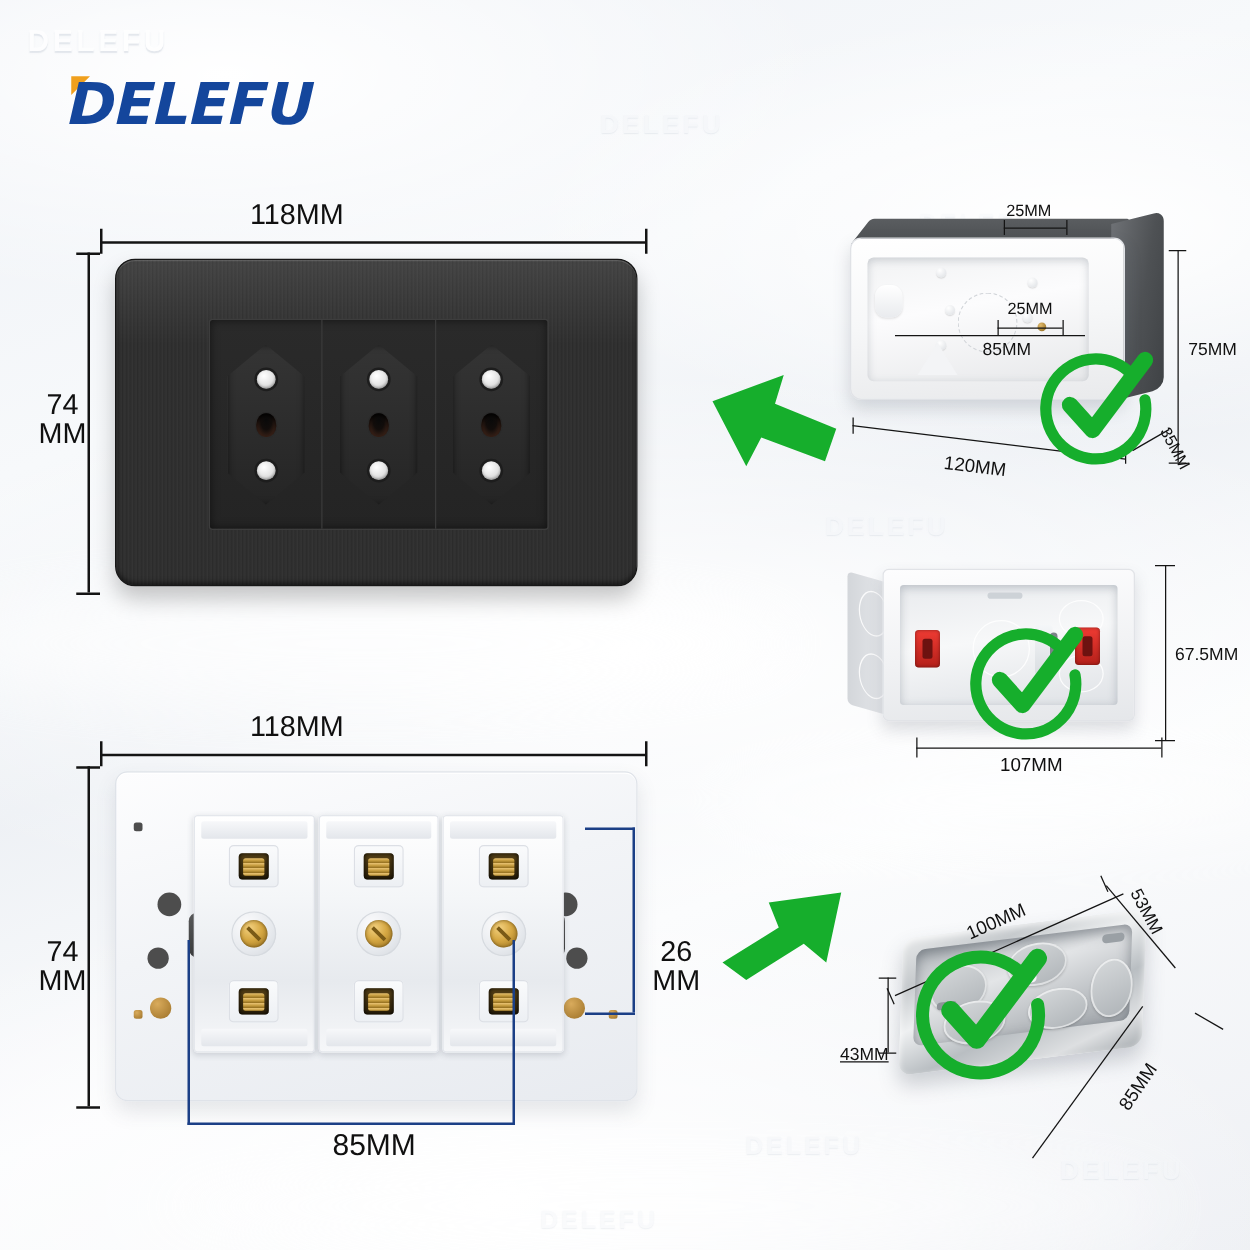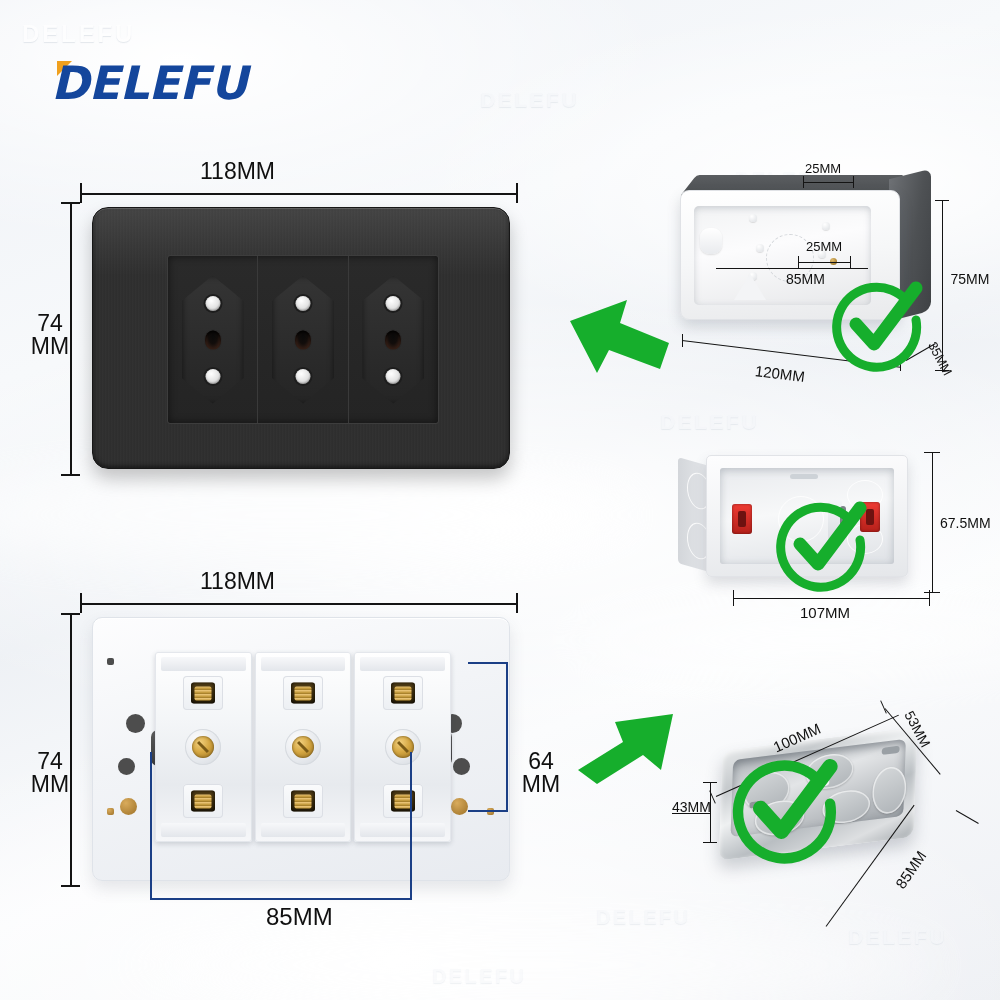"64" span { text: 64 -> 26 }
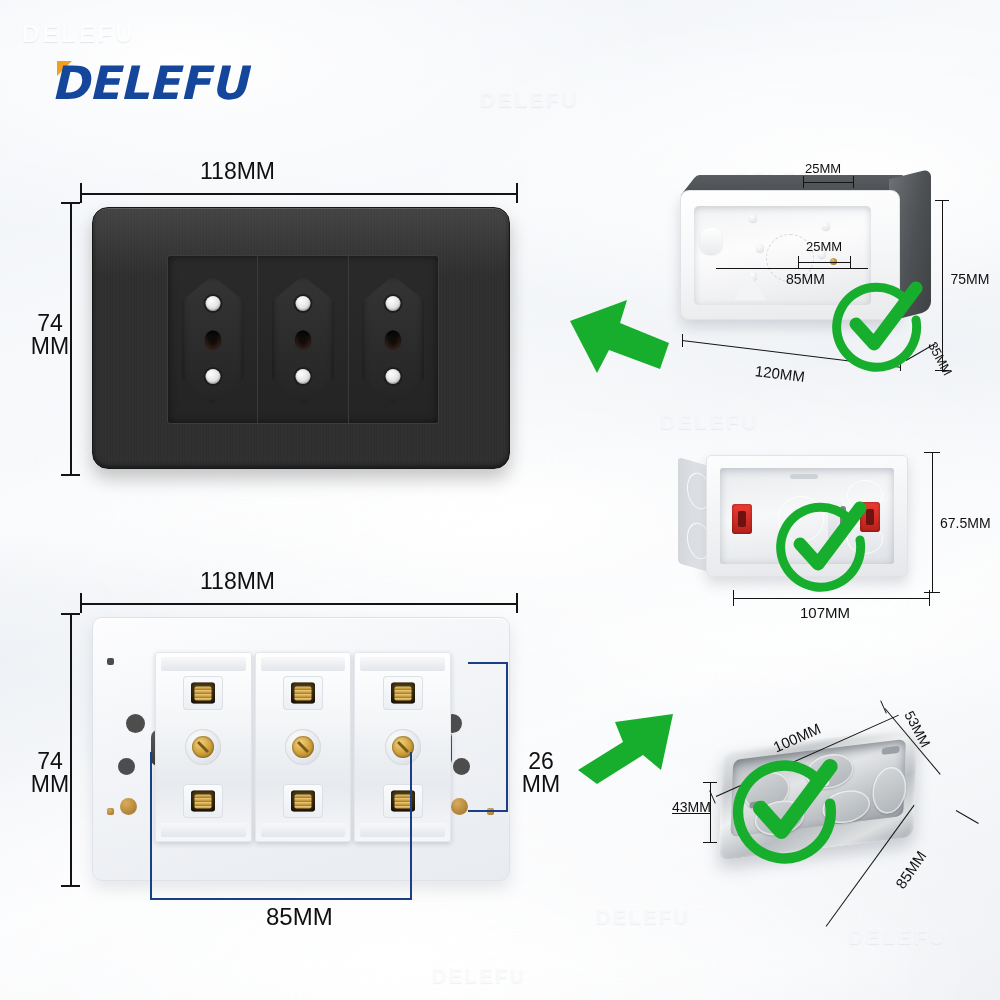"43MM" div.dim-label { top: 800px -> 836px }
